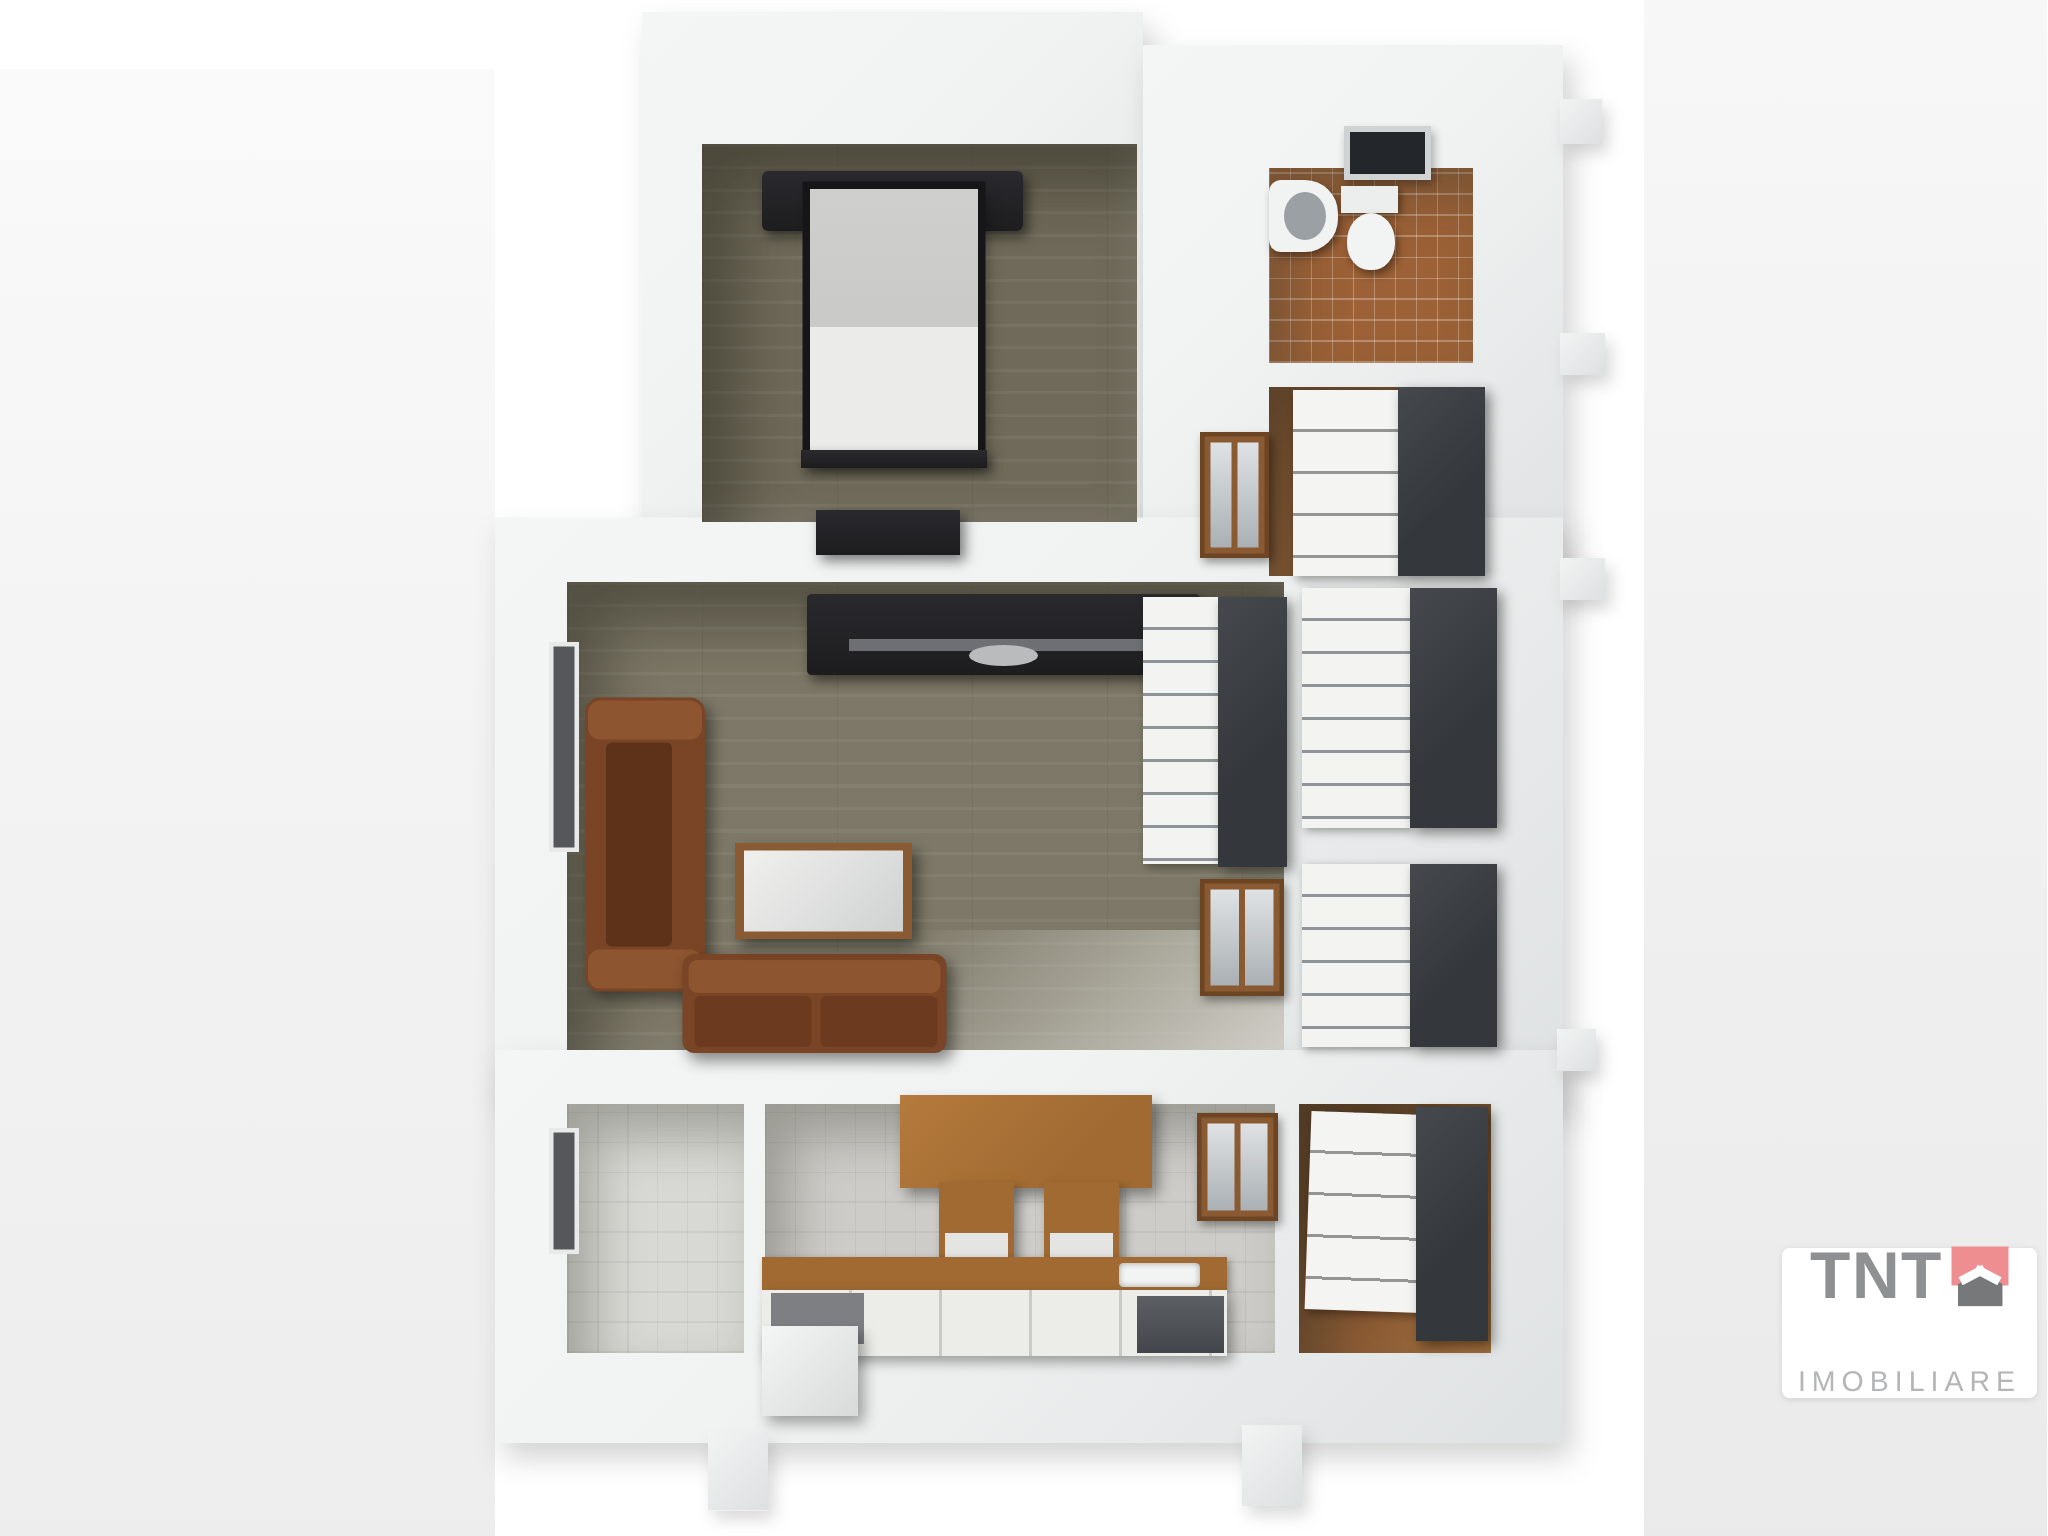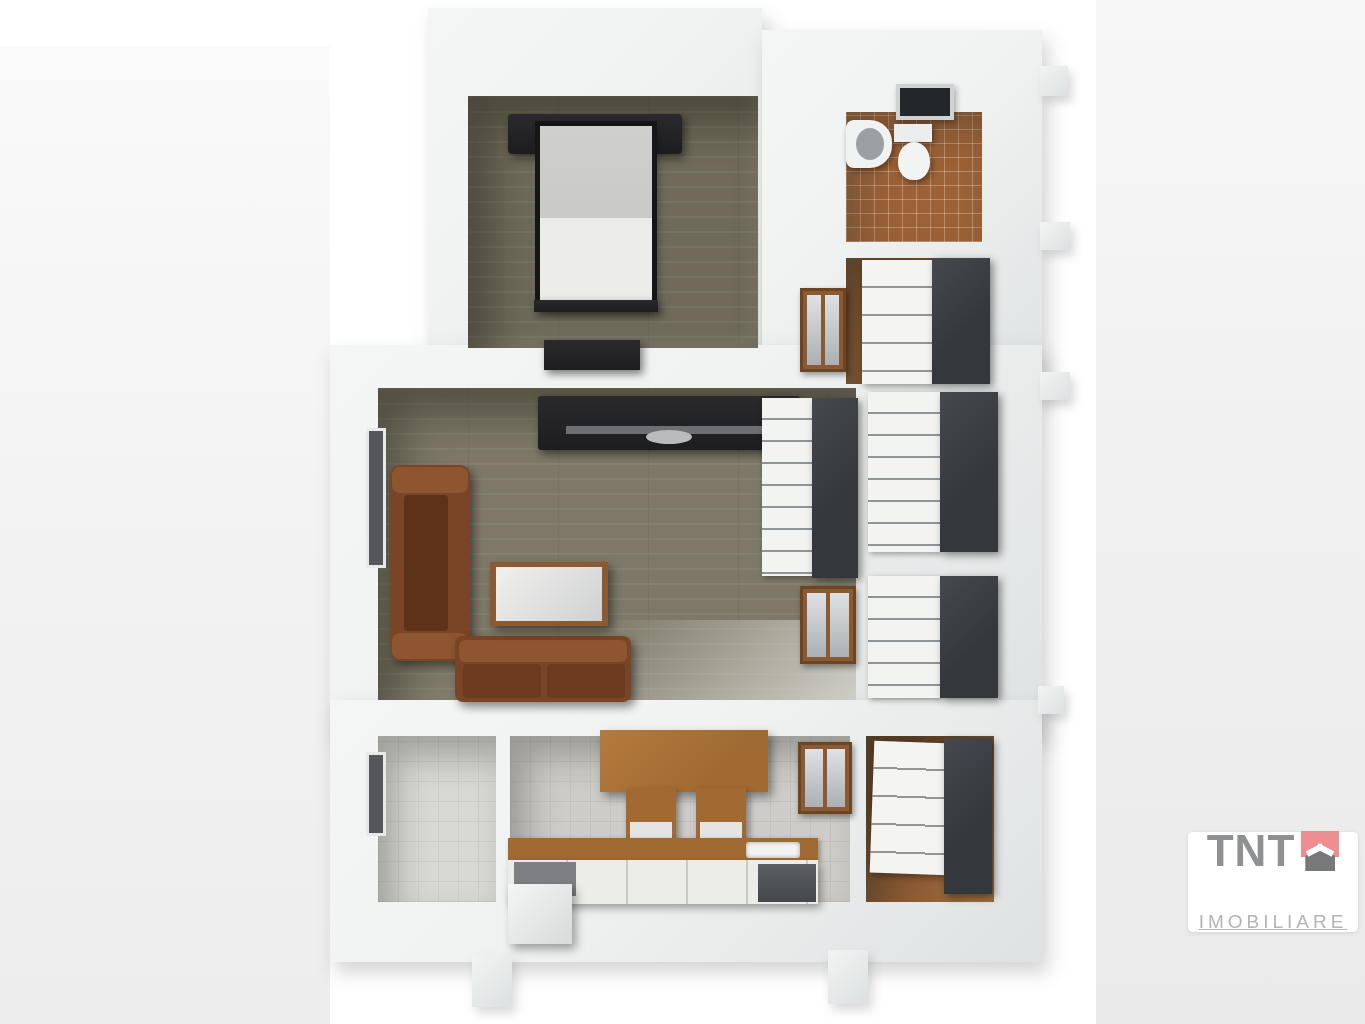"IMOBILIARE" .logo-sub { text-decoration: underline -> none }
